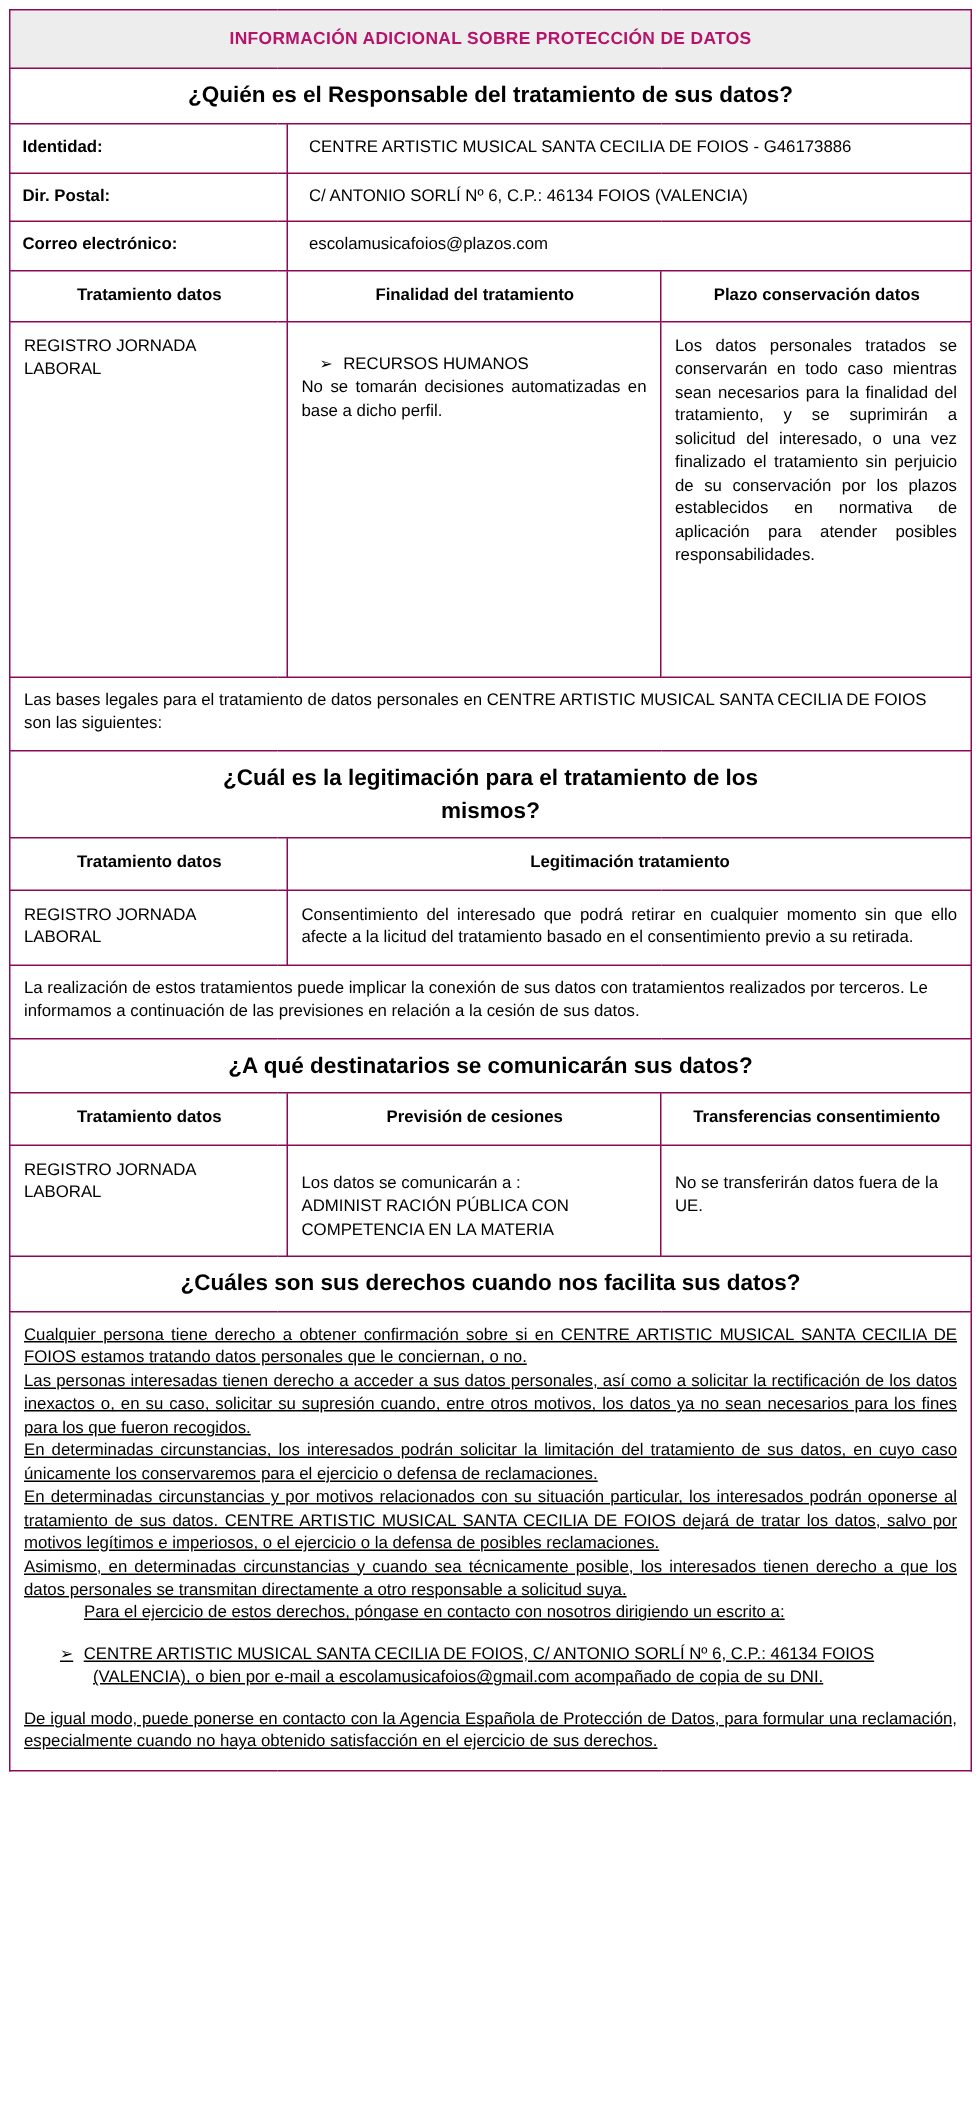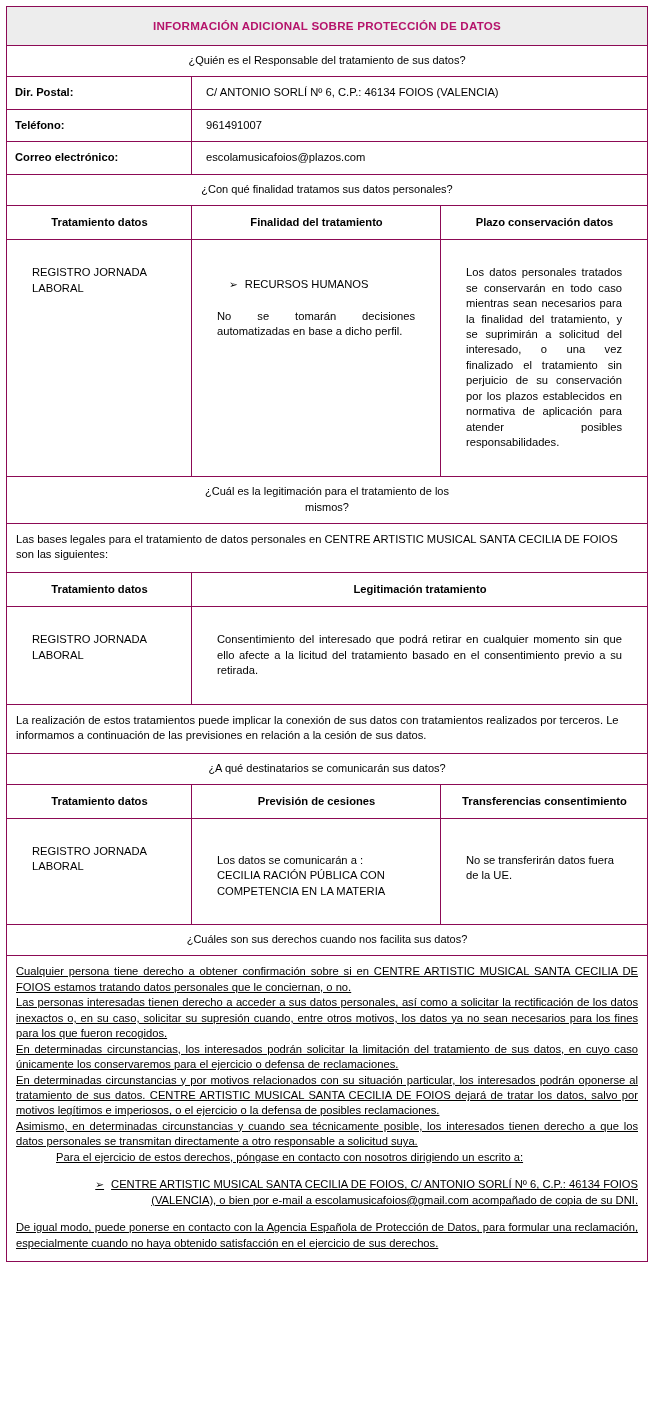"¿Quién es el Responsable del" .qhead-text { font-size: 11px -> 15px; font-weight: normal -> bold }
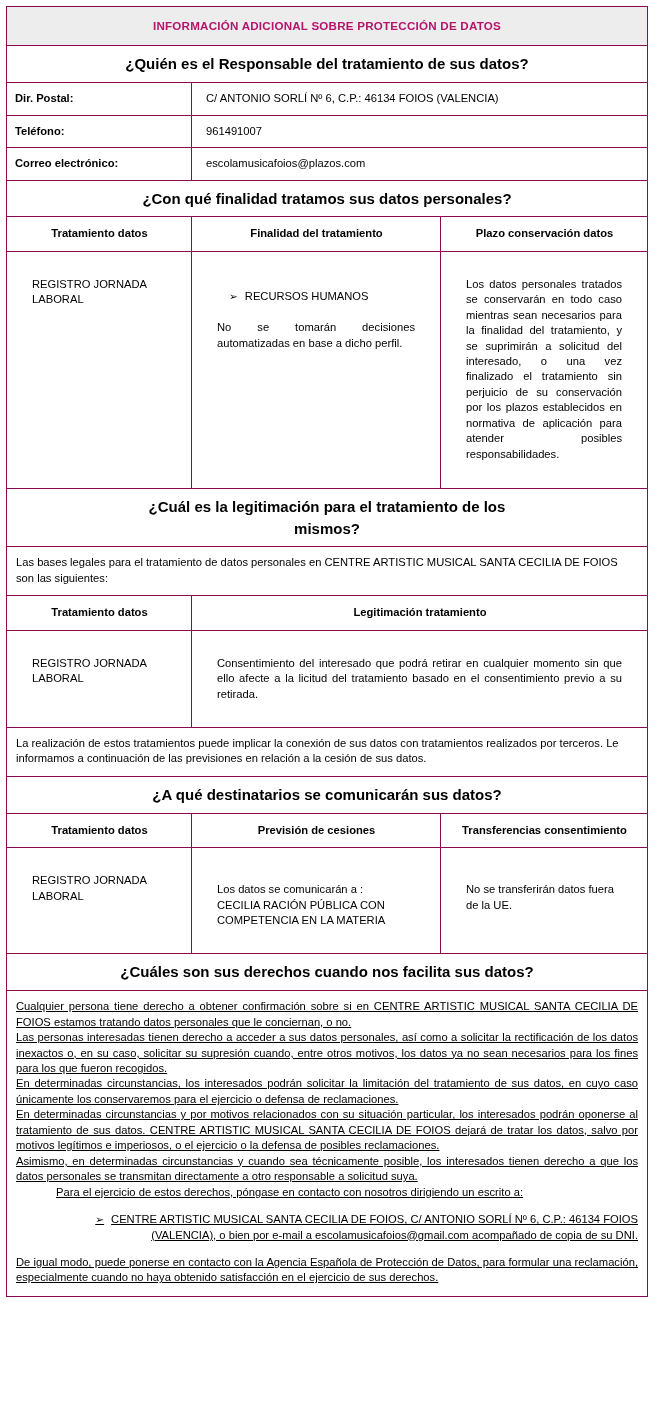"Identidad:" tr { html: none -> <tr> <td>Identidad:</td> <td>CENTRE ARTISTIC MUSICAL SANTA CECILIA DE FOIOS - G46173886</td> </tr> }
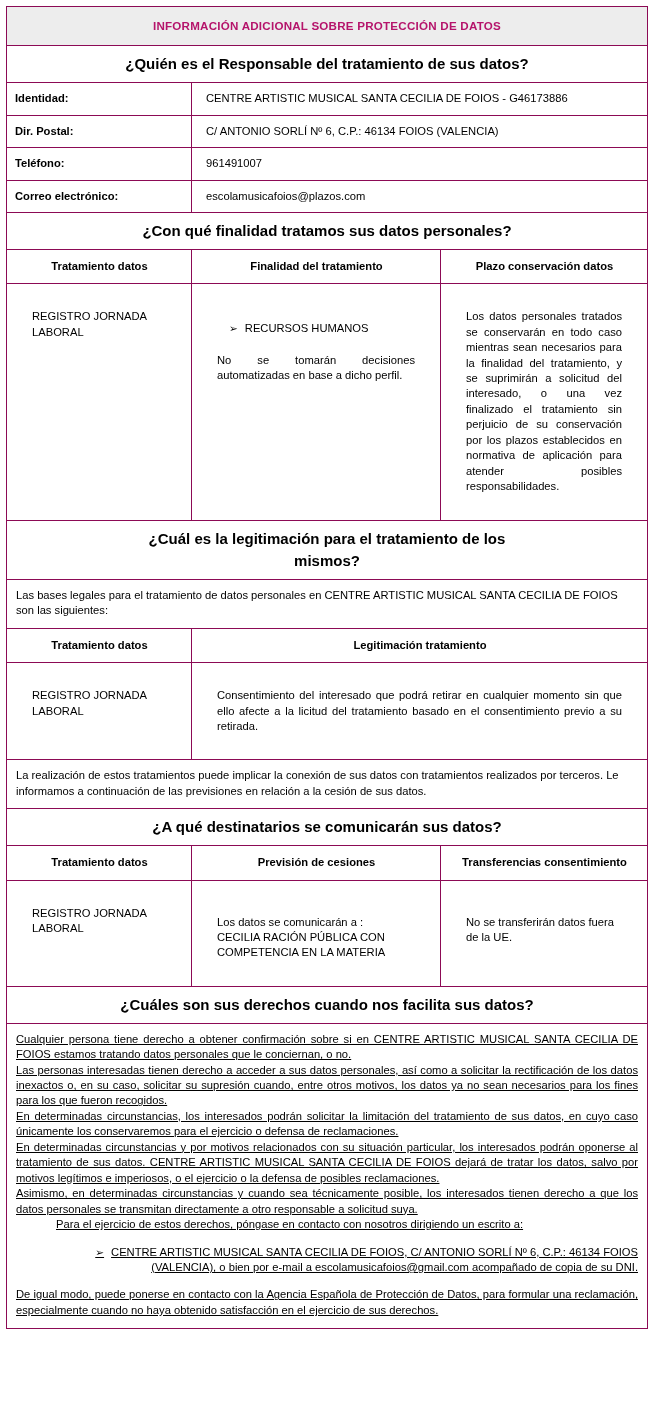"Teléfono:" tr { html: <tr> <td>Teléfono:</td> <td>961491007</td> </tr> -> none }
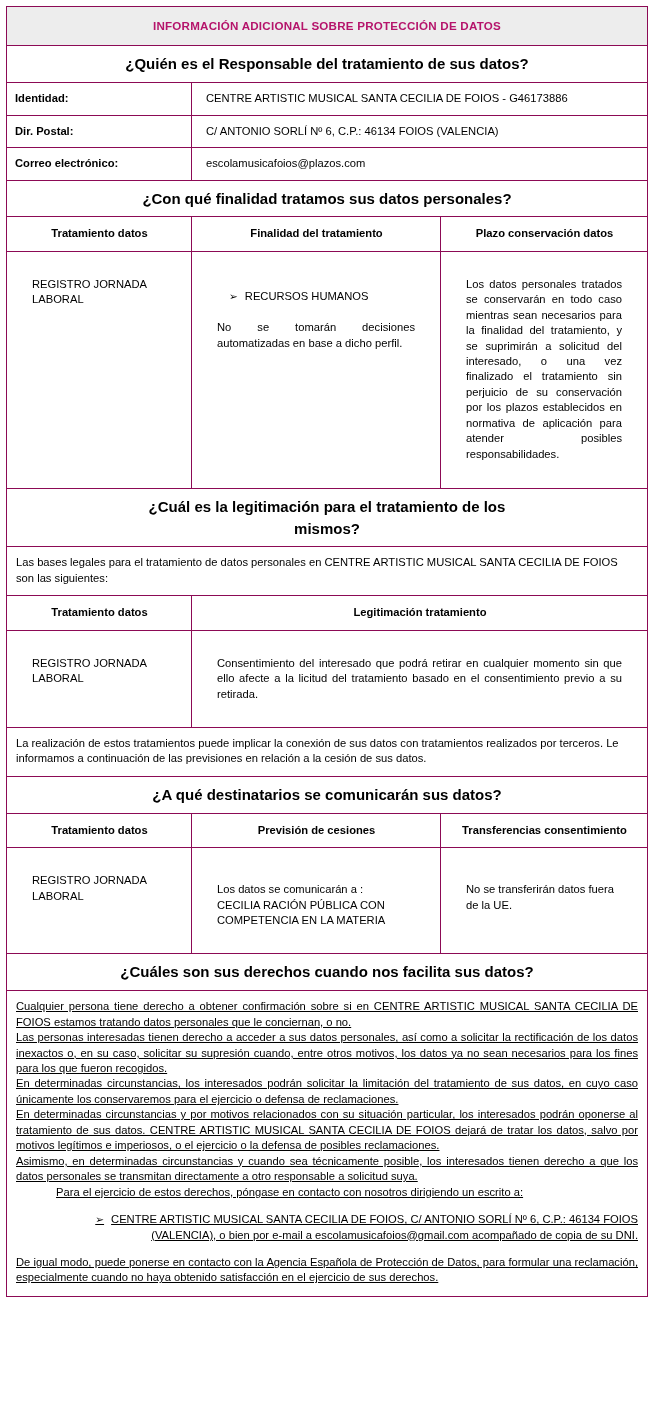"¿Con qué finalidad tratamos sus" tr { html: <tr> <td> <span>¿Con qué finalidad tratamos sus datos personales?</span> </td> </tr> -> none }
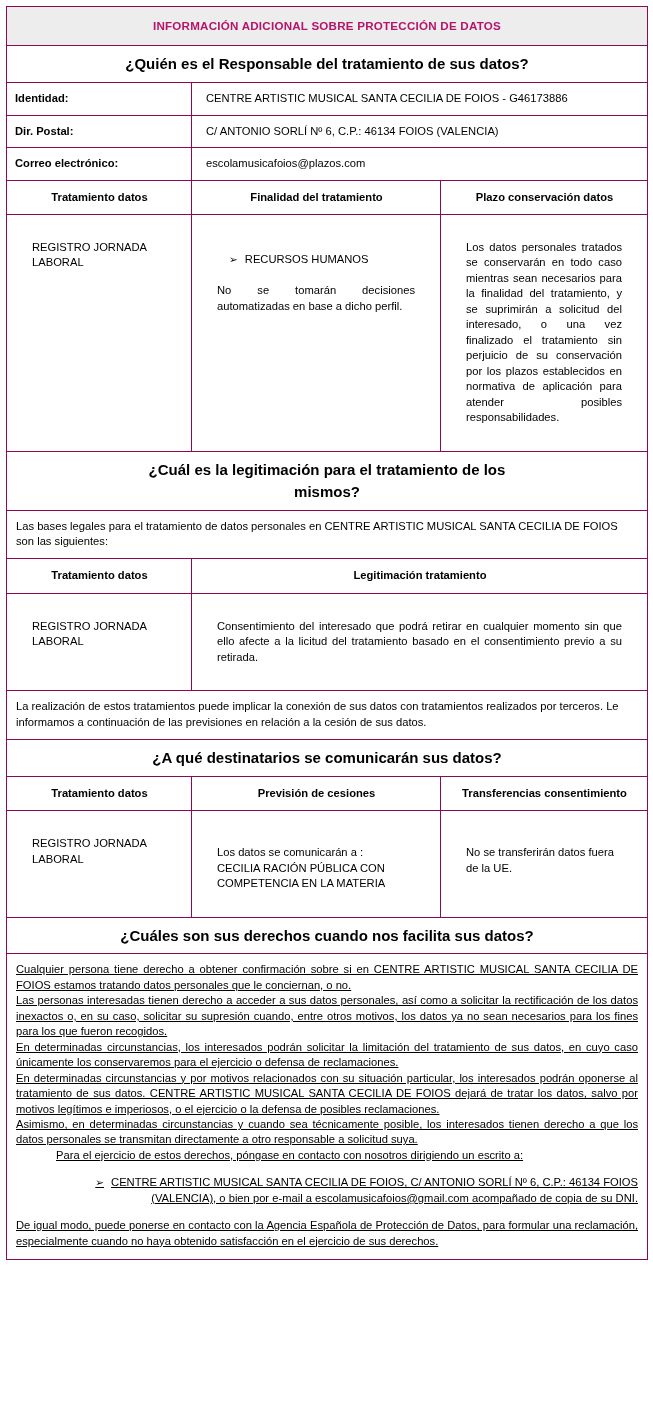"REGISTRO JORNADA" .cell p { margin: 16px -> 0 }
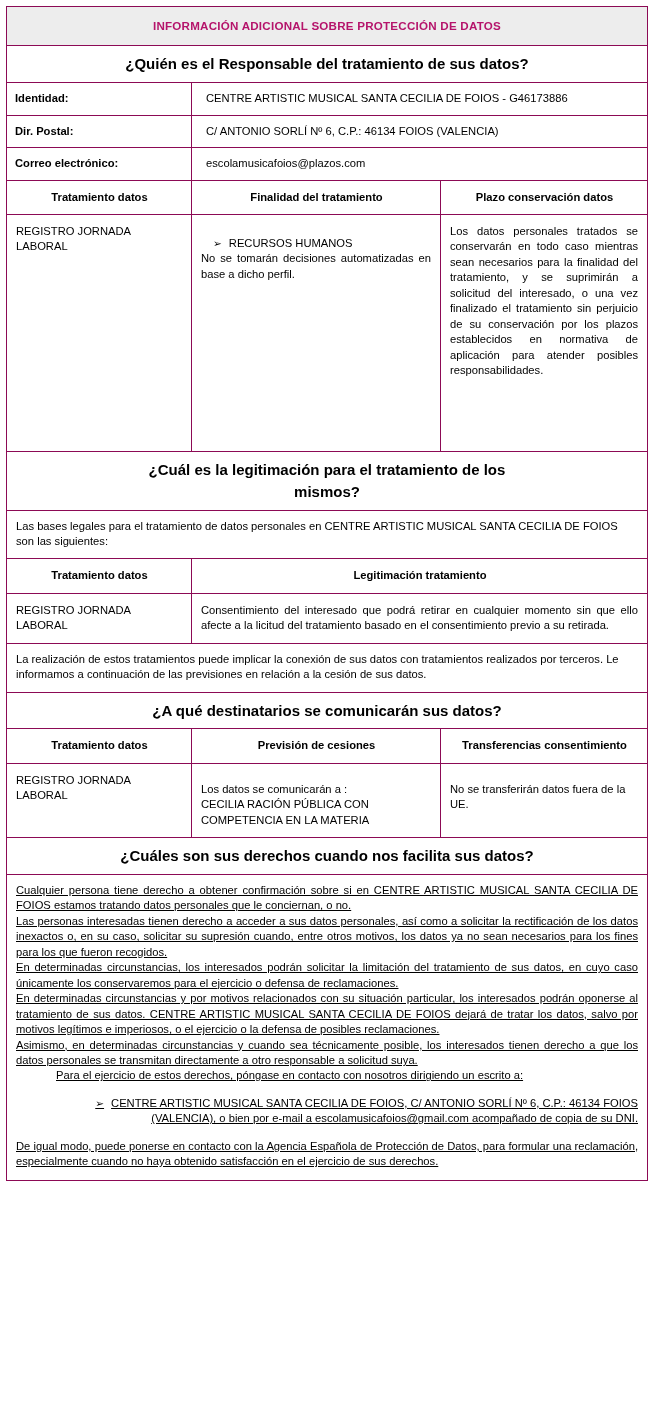"¿Cuál es la legitimación para" tr { order: before "Las bases legales para el" -> after "Las bases legales para el" }
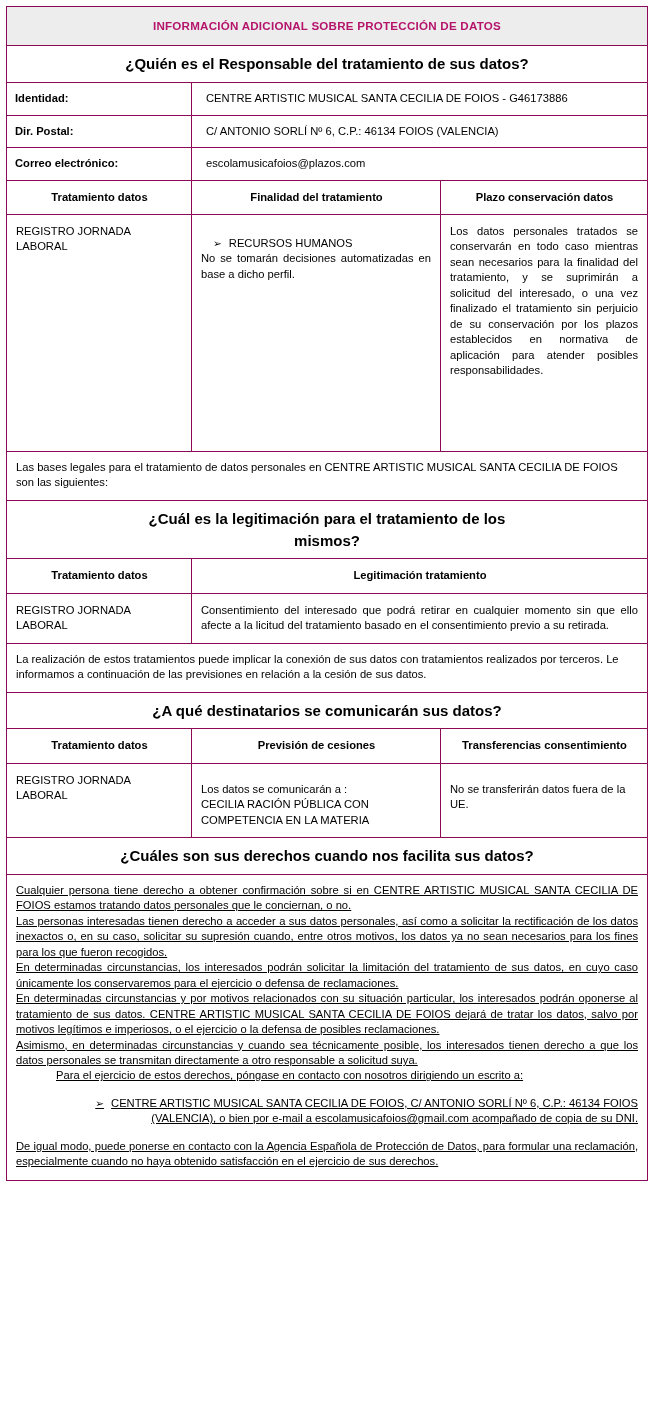"CECILIA RACIÓN PÚBLICA CON" span.nowrapline { text: CECILIA -> ADMINIST }
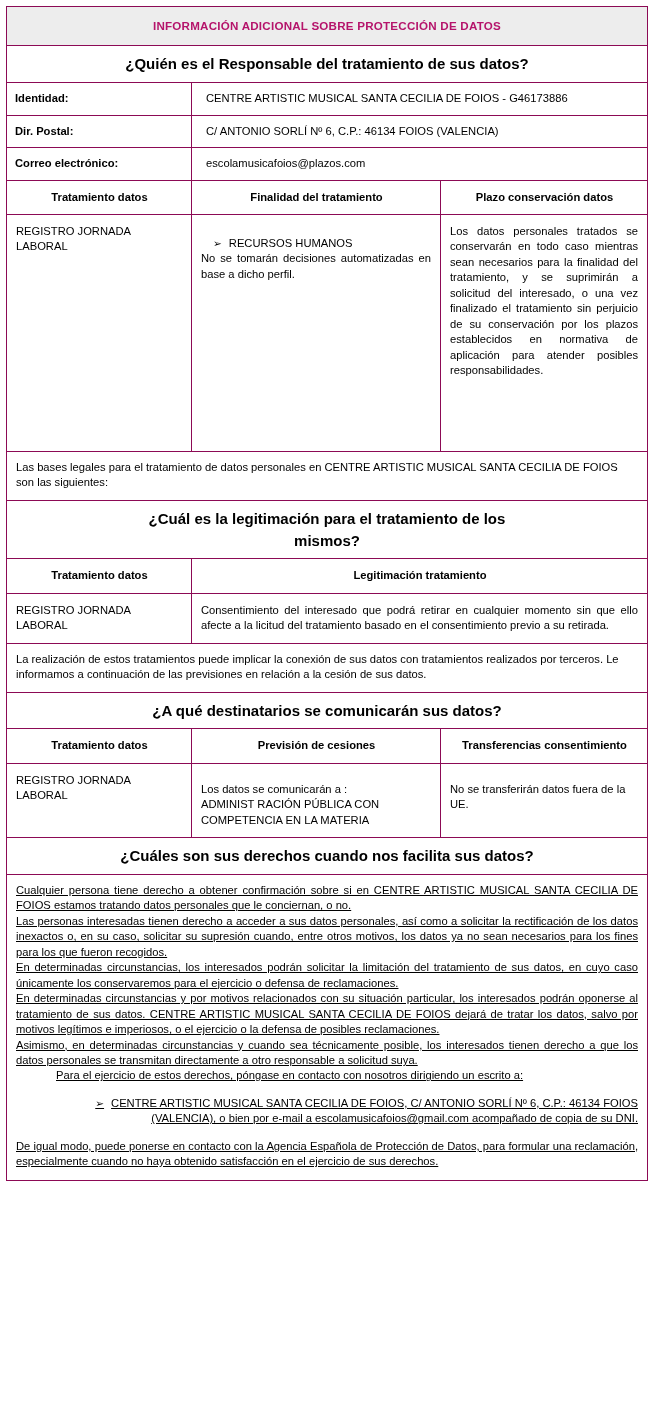"➢ CENTRE ARTISTIC MUSICAL SANTA" .rights .bullet-block { text-align: right -> left }
